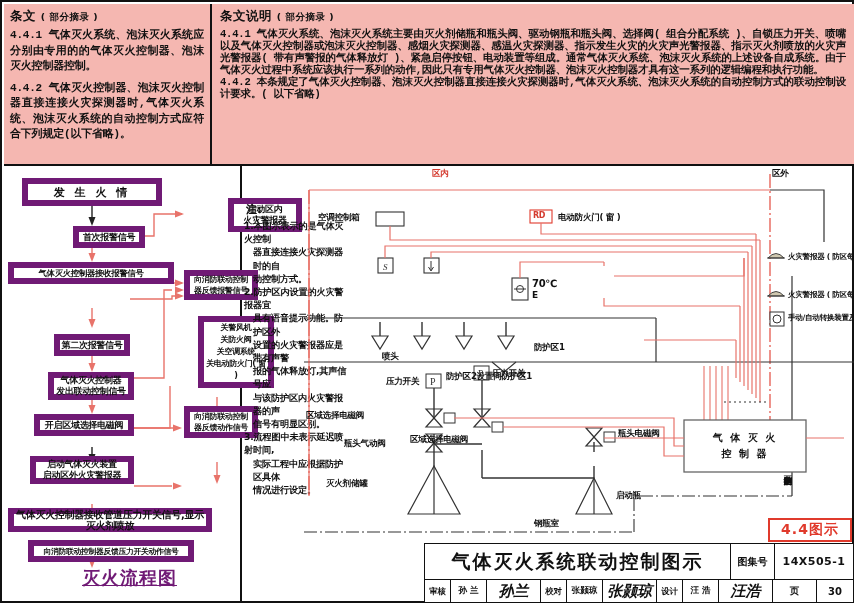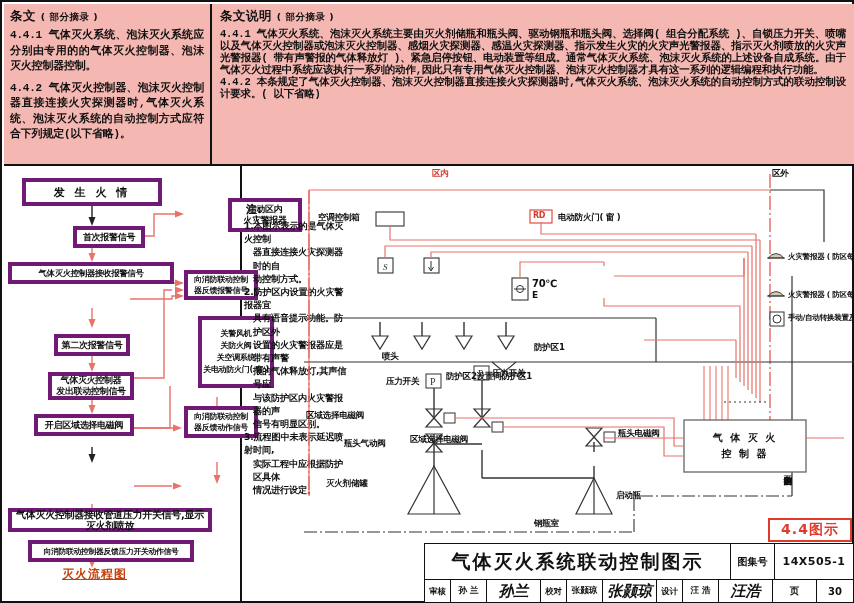"发 生 火 情" .fbox { border: 4px solid #701a75 -> 6px solid #701a75 }
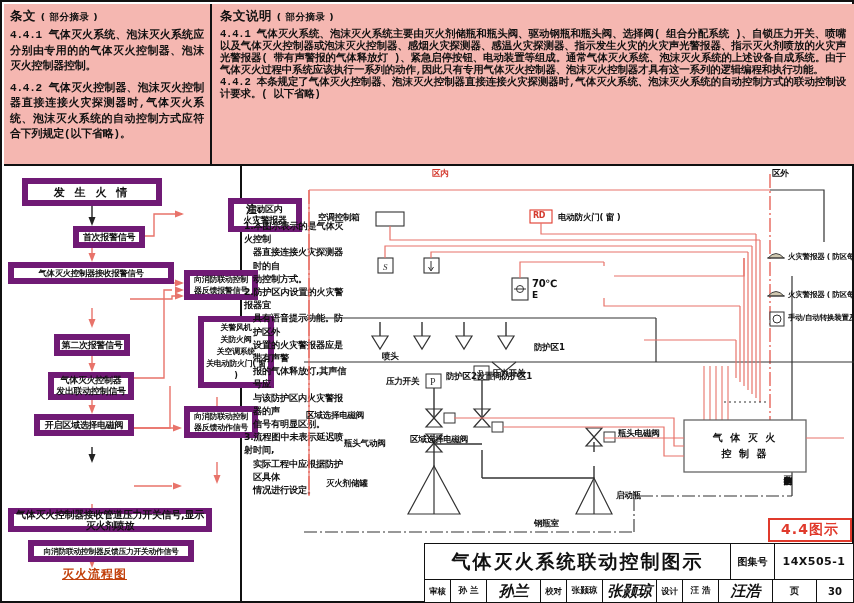"启动气体灭火装置" div.fbox { html: none -> <div>启动气体灭火装置 启动区外火灾警报器</div> }
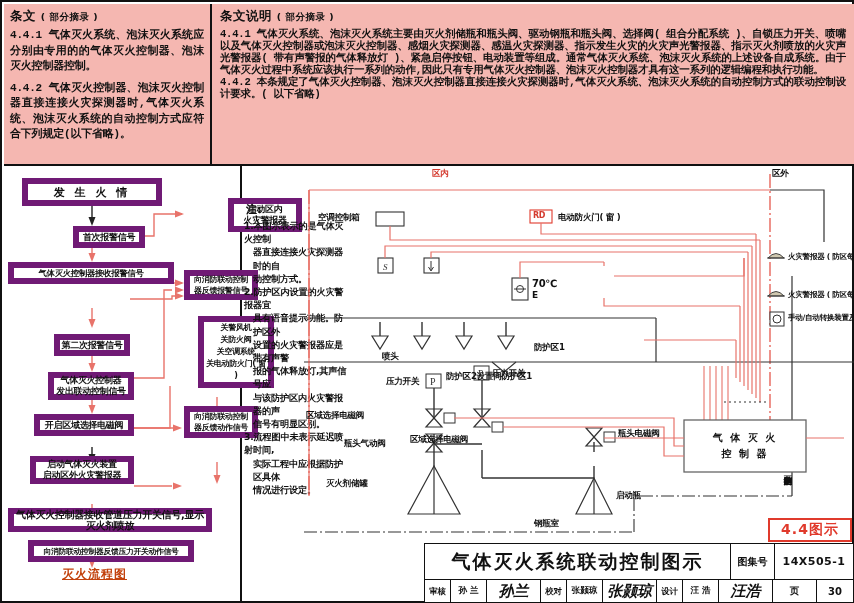"灭火流程图" .flow-title { color: #c2410c -> #701a75; font-size: 12px -> 18px; margin-left: none -> 20px }
